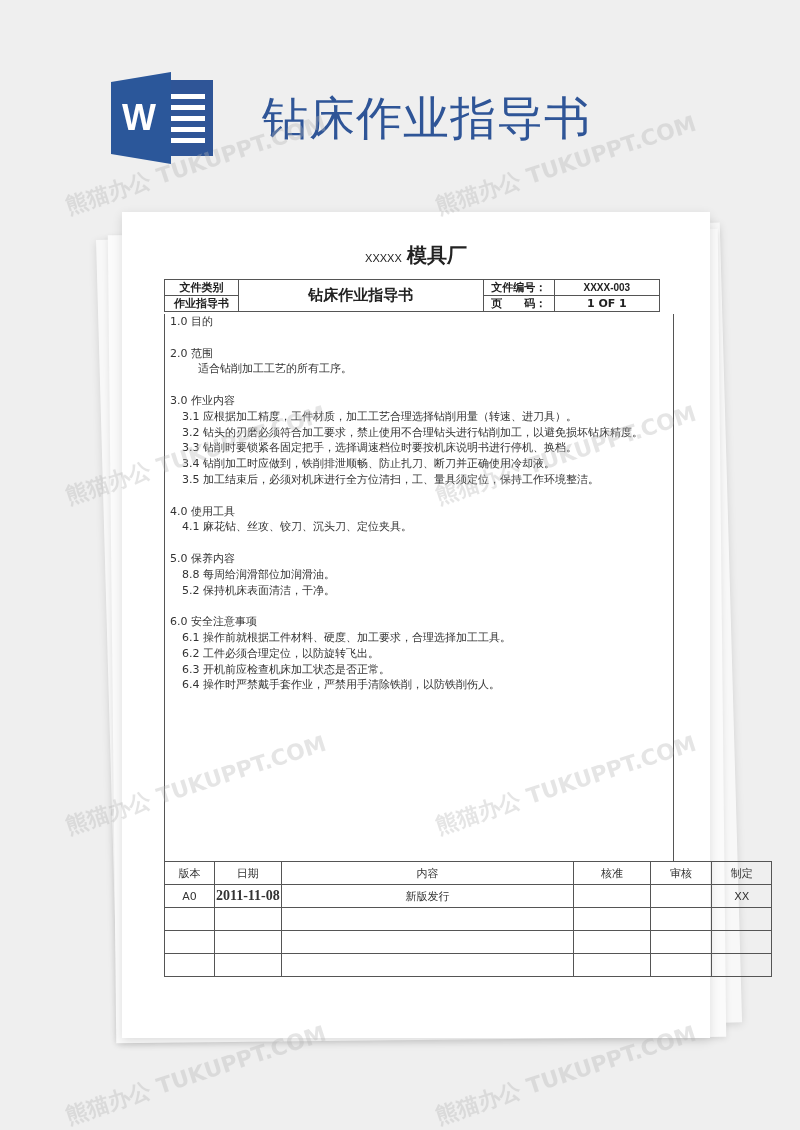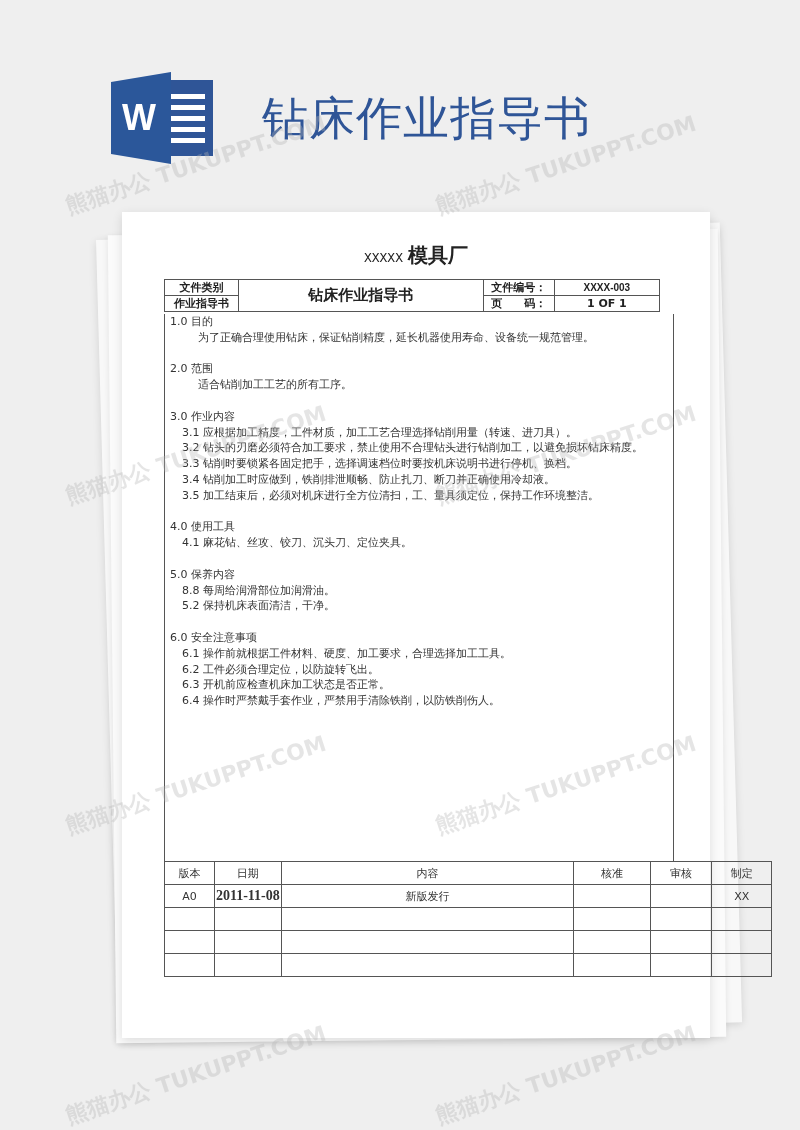"XXXXX" .doc-title .prefix { font-family: Liberation Mono, monospace -> Liberation Sans, sans-serif; font-size: 13px -> 11px }
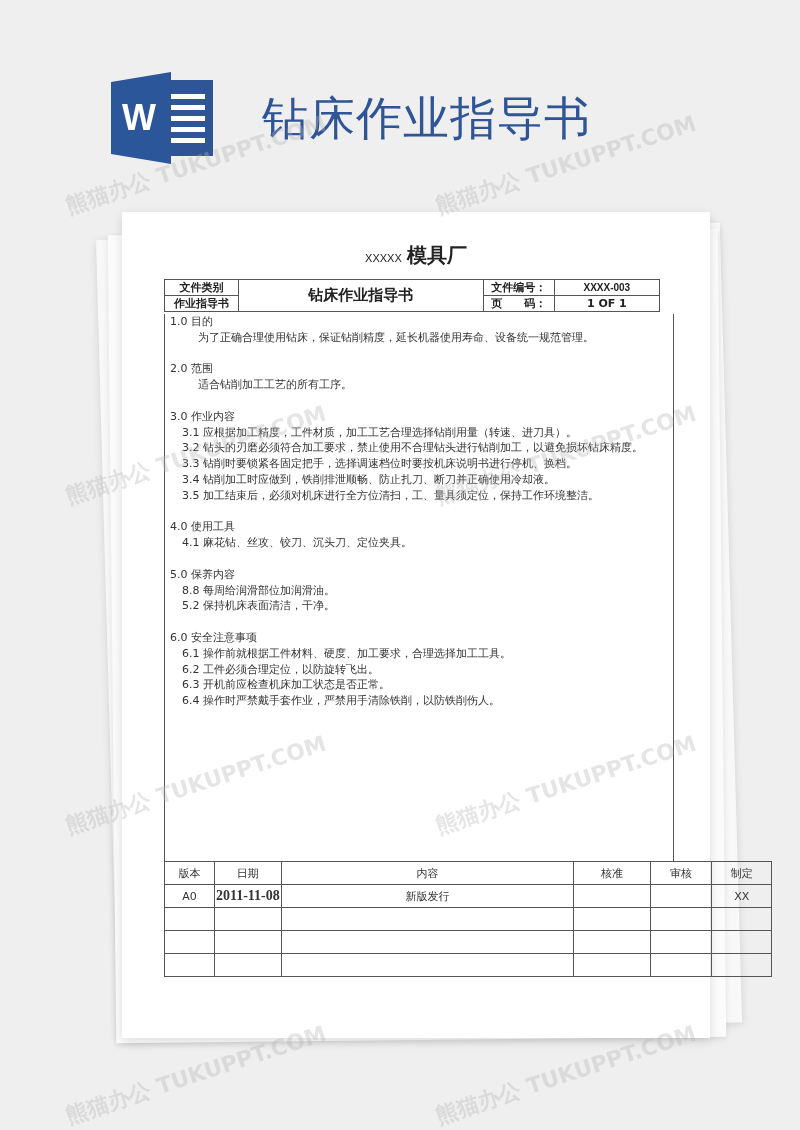"为了正确合理使用钻床，保证钻削精度，延长机器使用寿命、设备统一规范管理。" div.body-text { html: <div>为了正确合理使用钻床，保证钻削精度，延长机器使用寿命、设备统一规范管理。</div> -> none }
